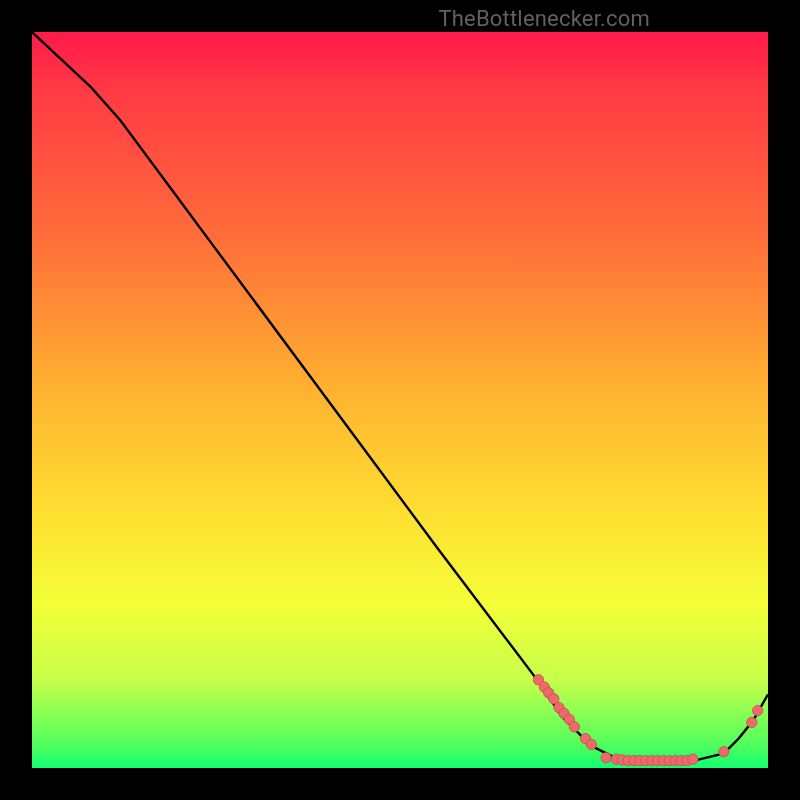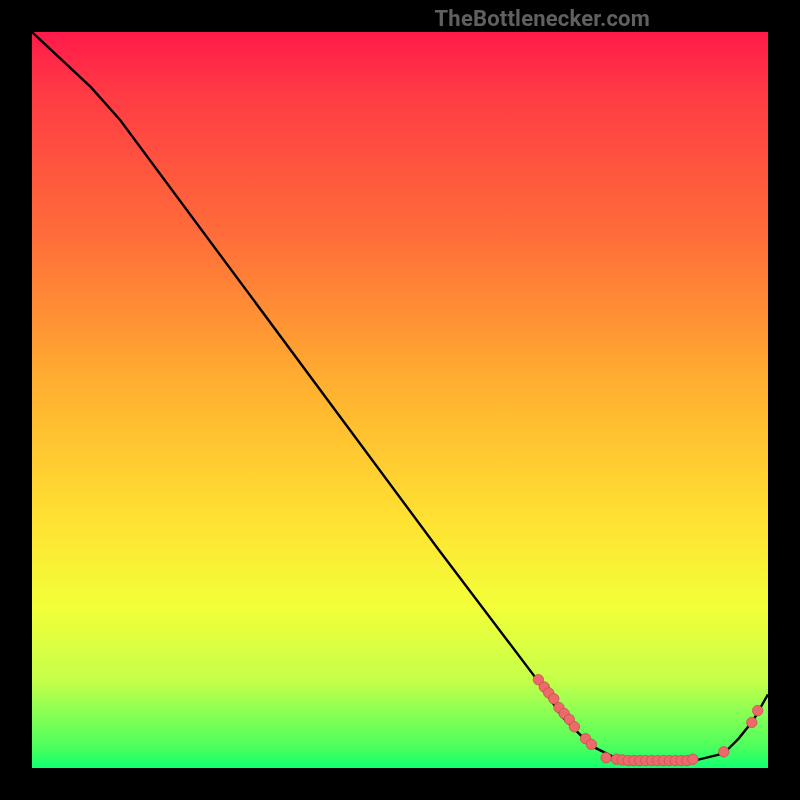"TheBottlenecker.com" .frame { font-weight: bold -> none }
